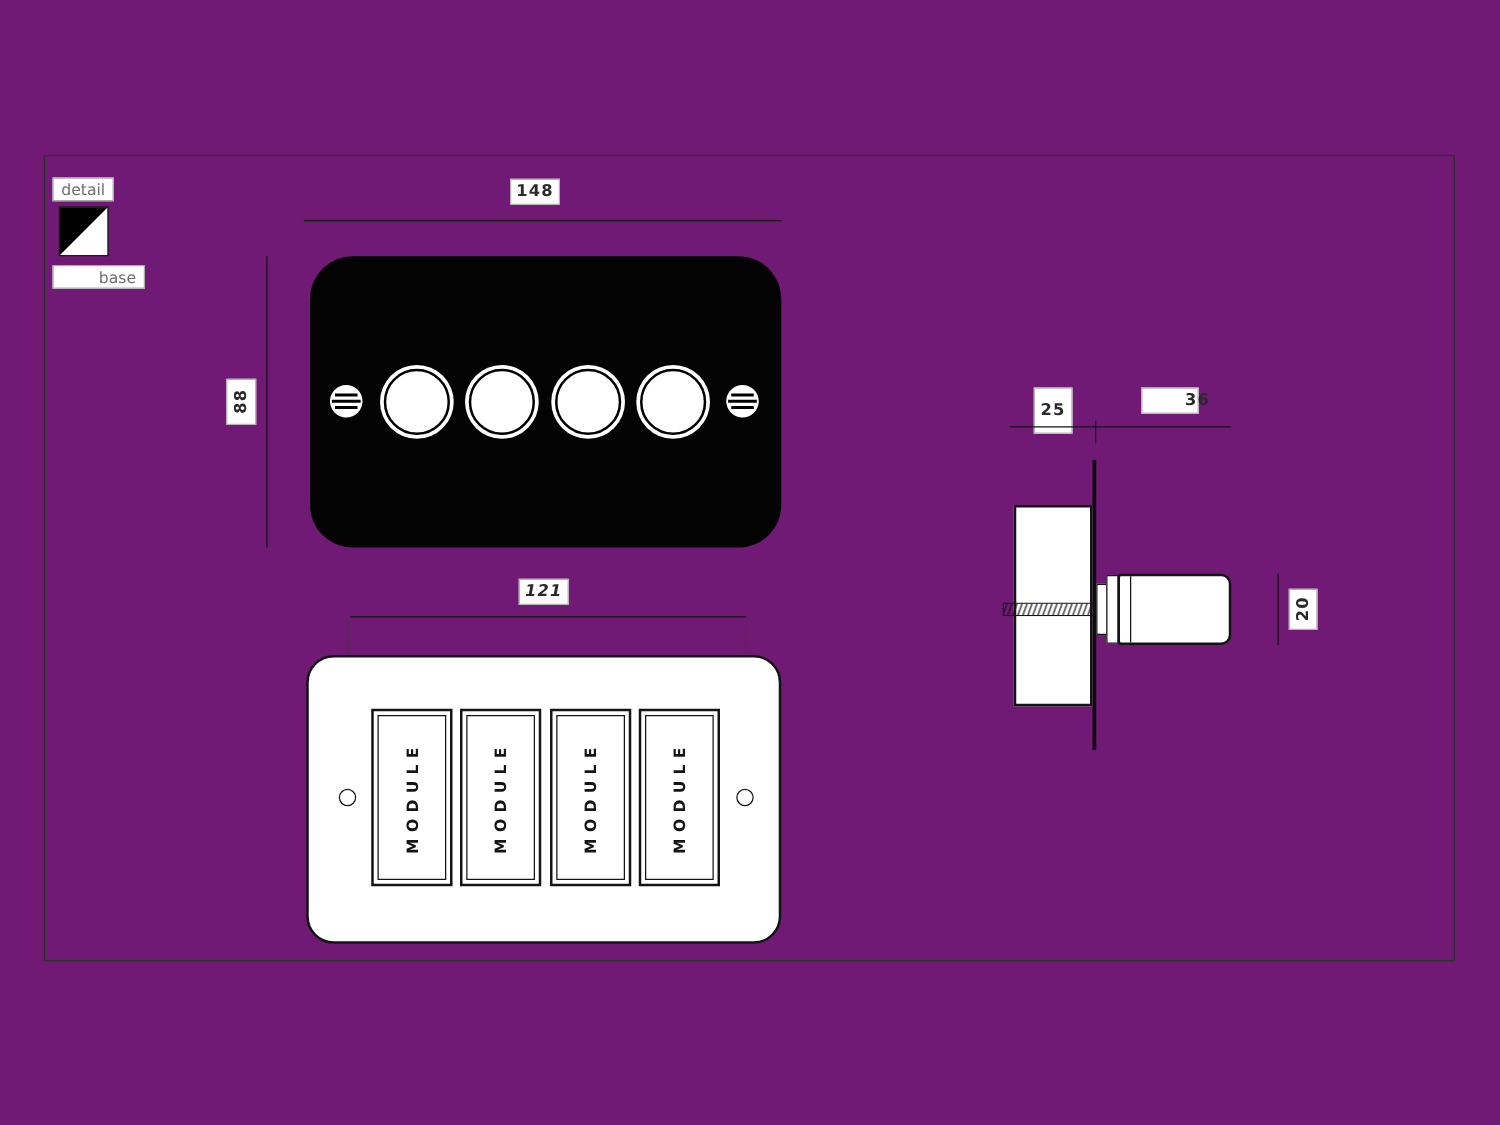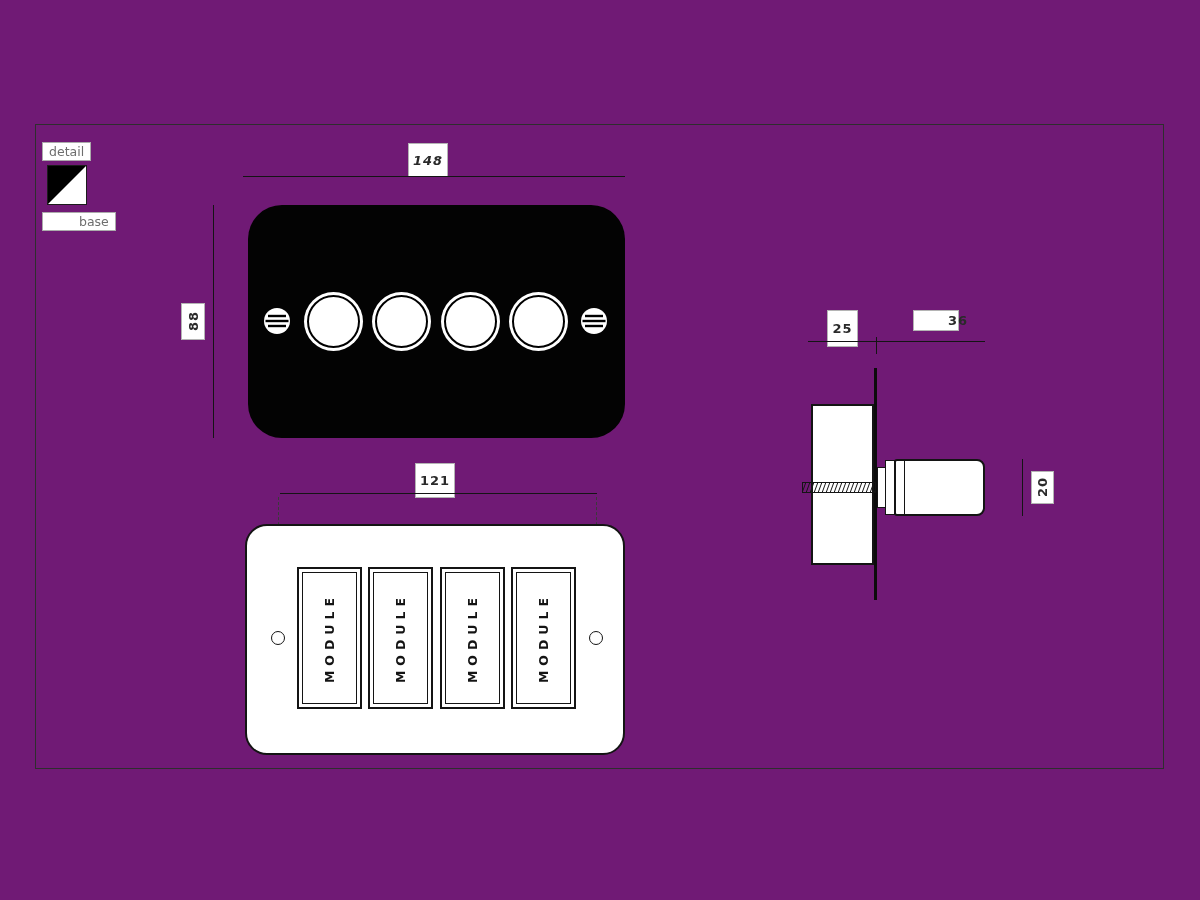"148" div.abs { font-style: italic -> none; height: 34px -> 21px }
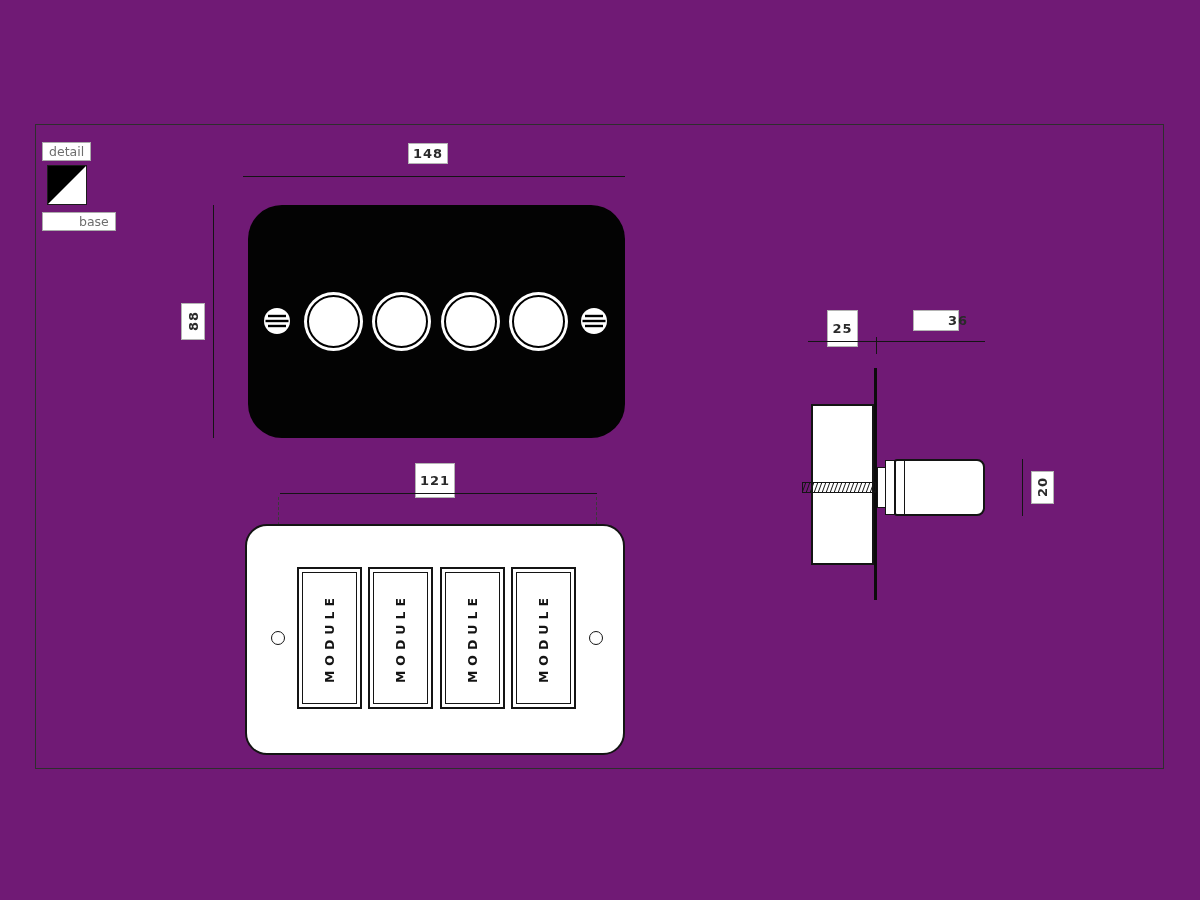"121" div.abs { font-style: none -> italic; height: 35px -> 21px }
